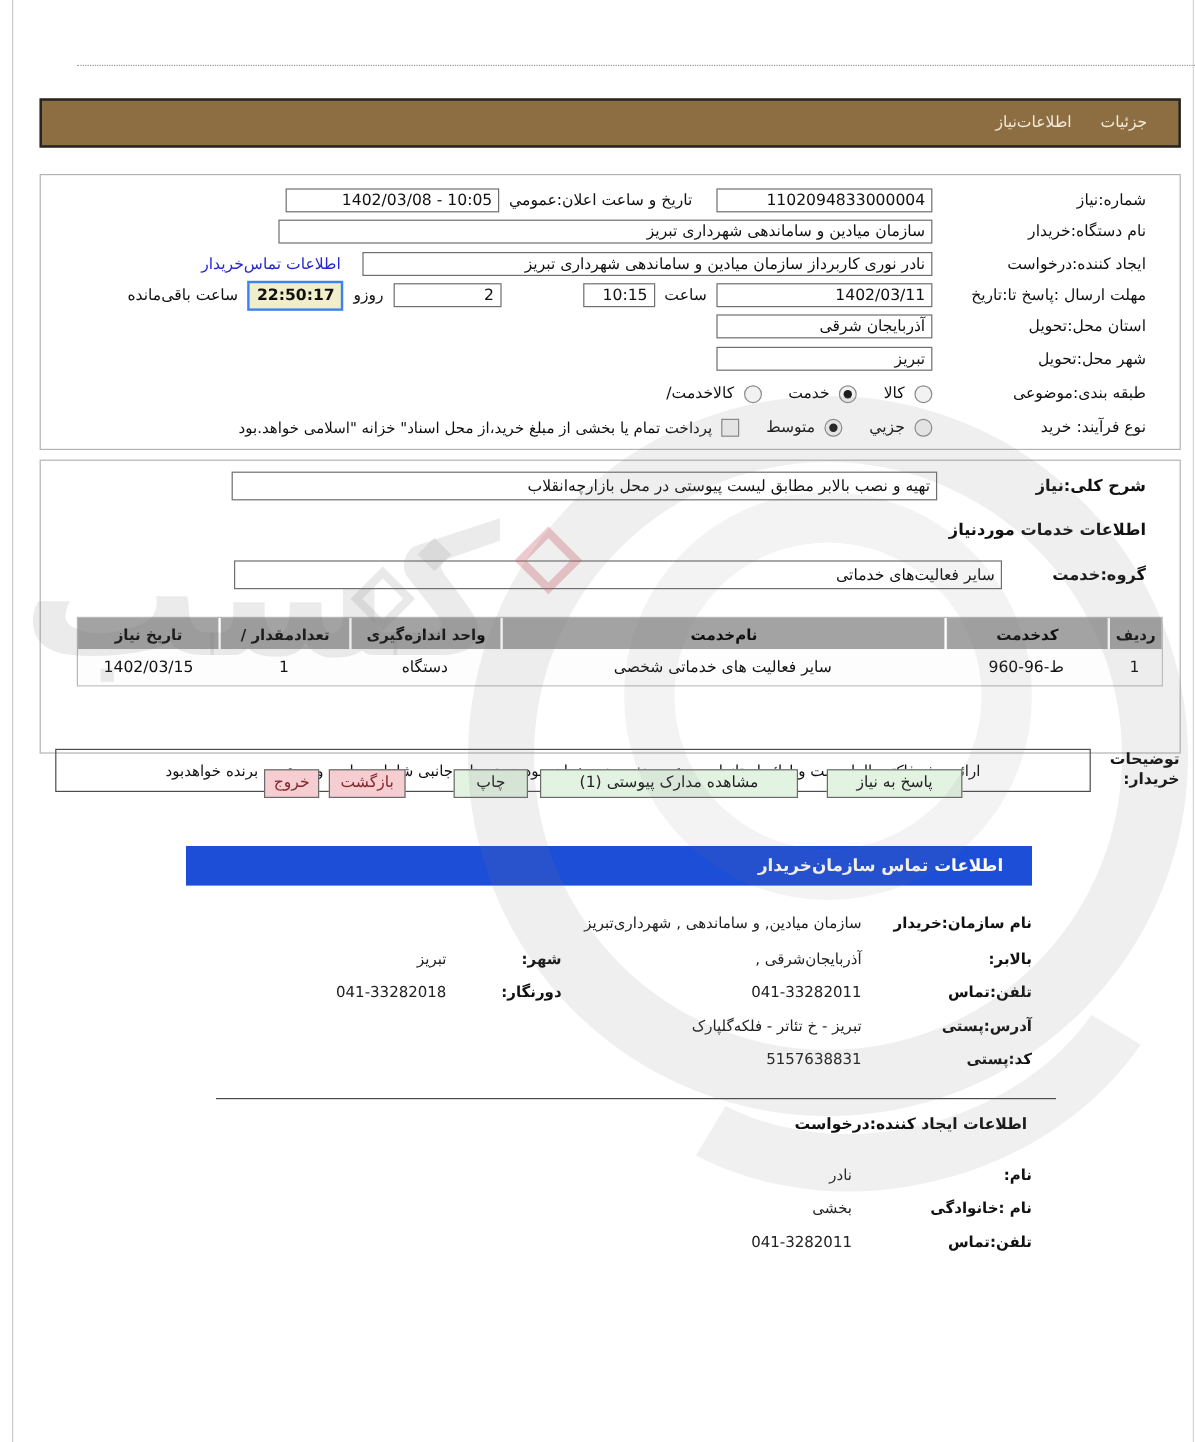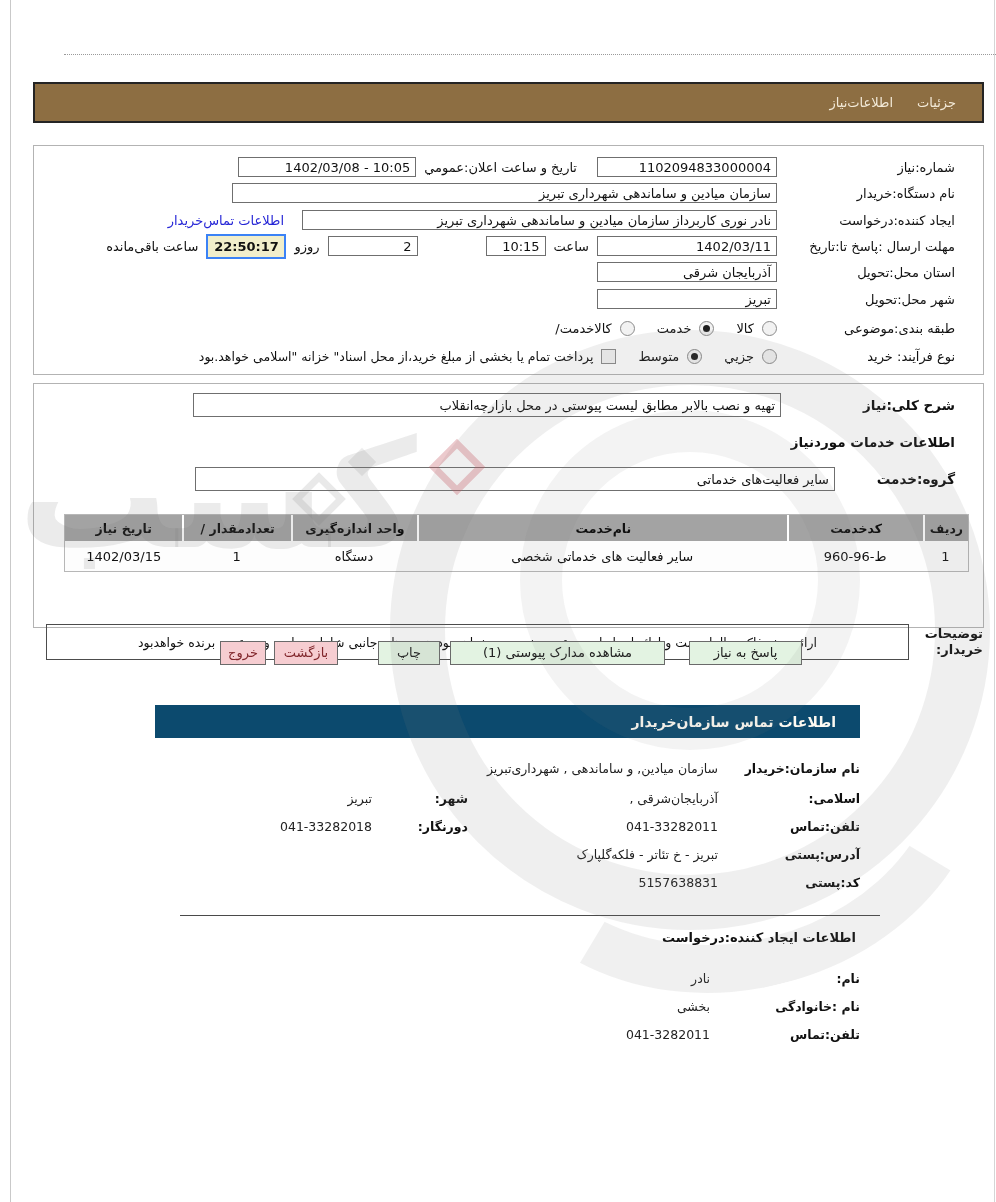"اطلاعات تماس سازمان‌خریدار" .bar2 { background: #0c4a6e -> #1d4ed8 }
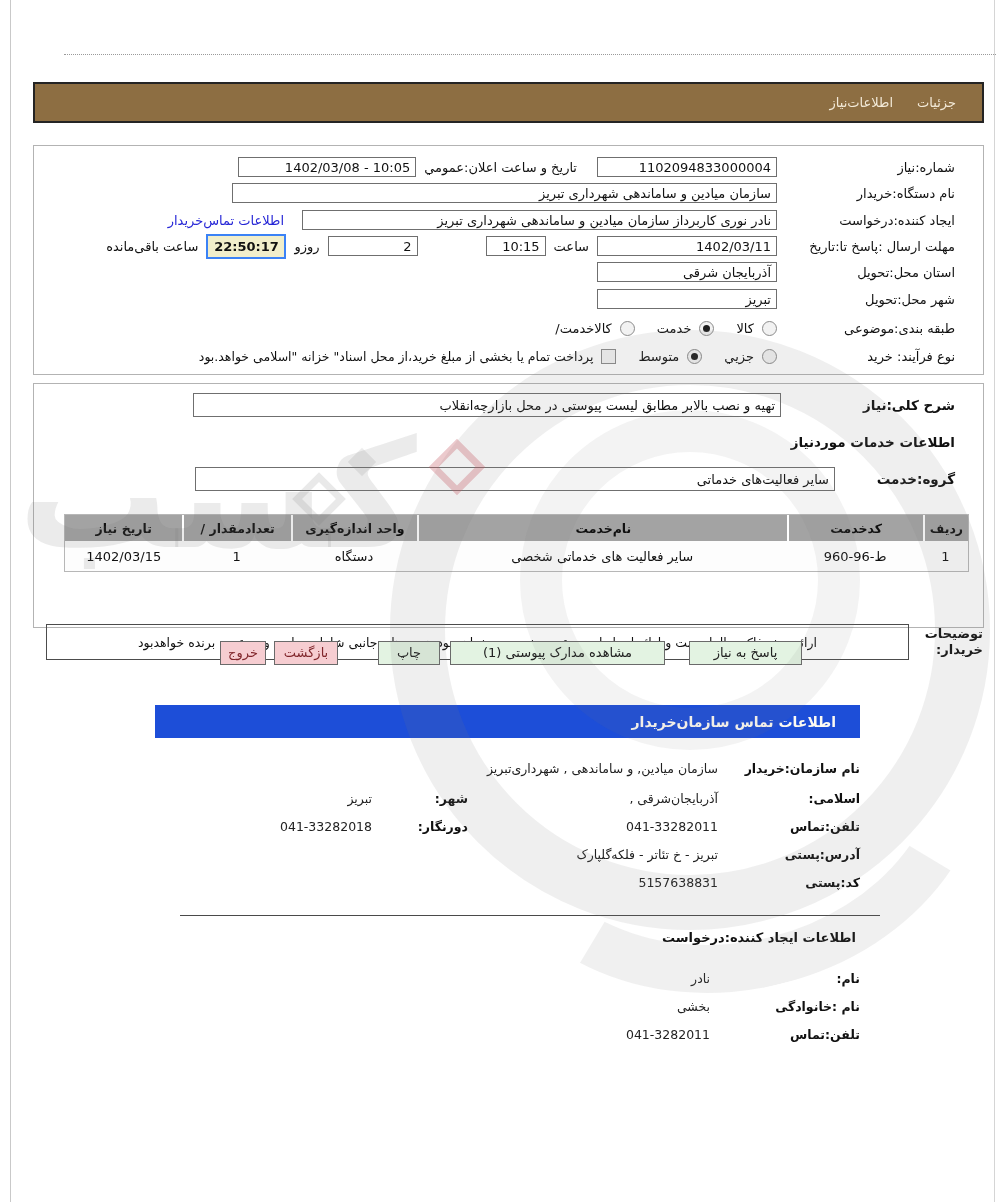"اسلامی:" span.clabel { text: اسلامی -> بالابر }
